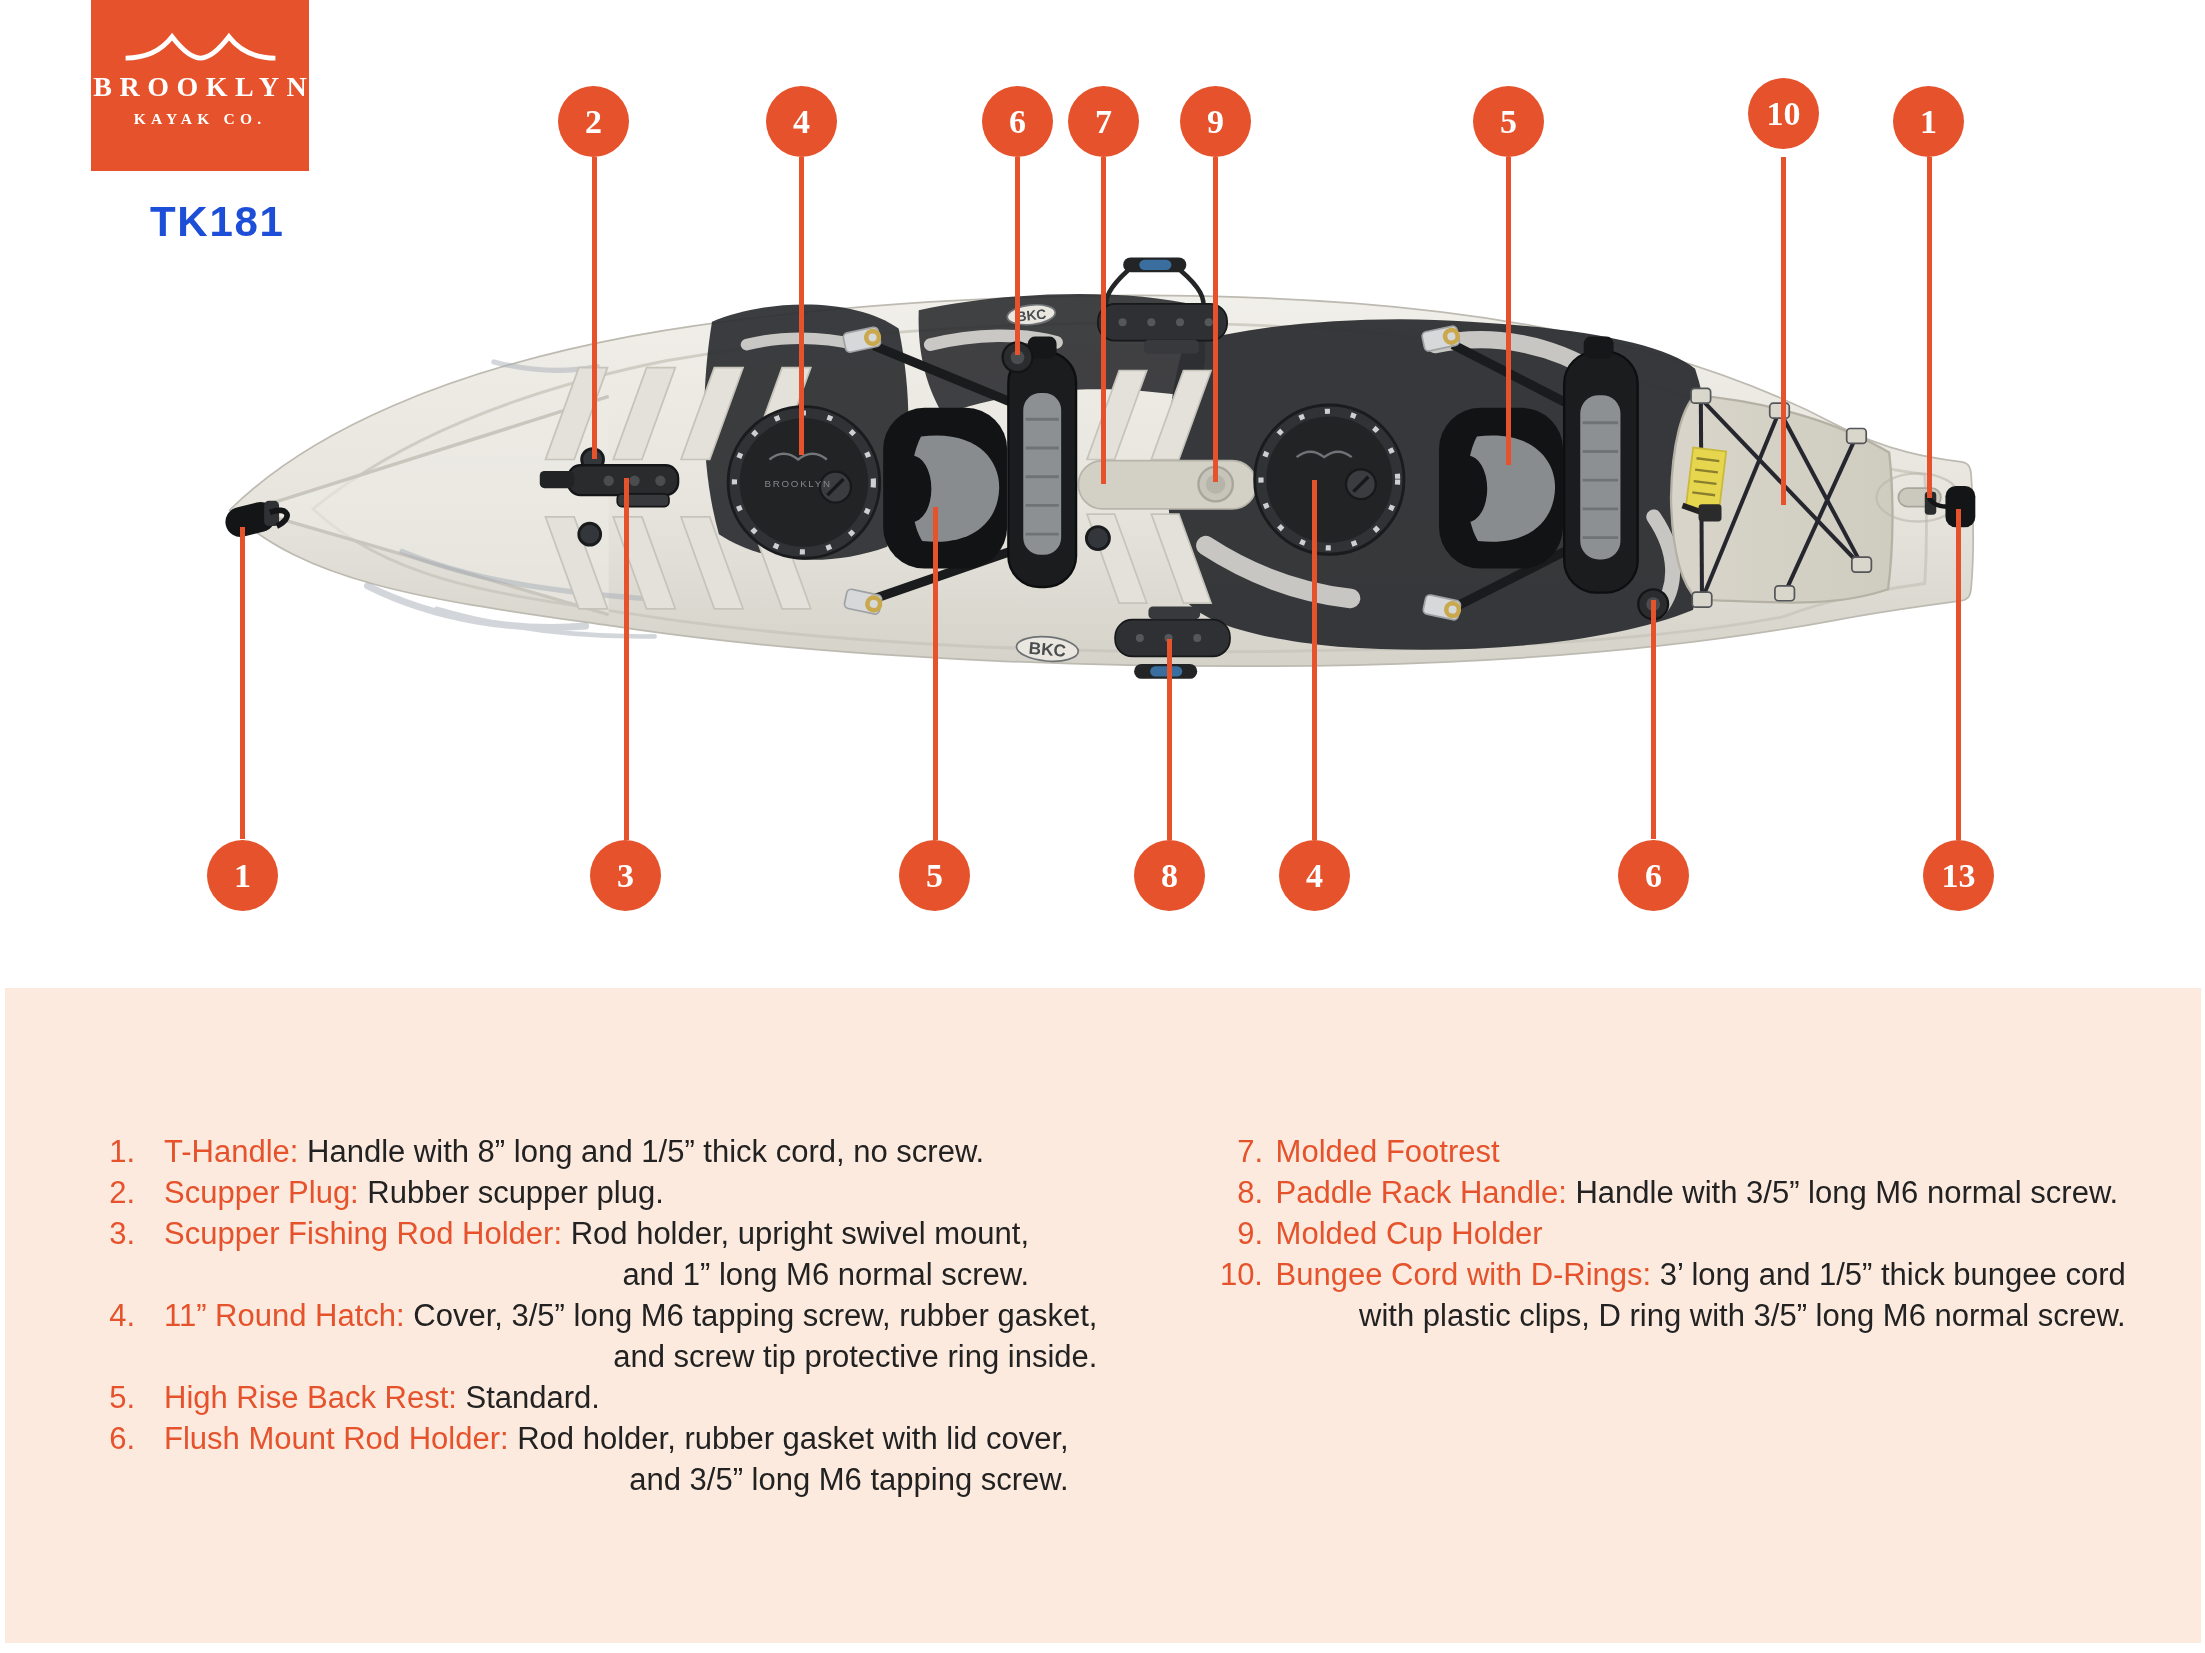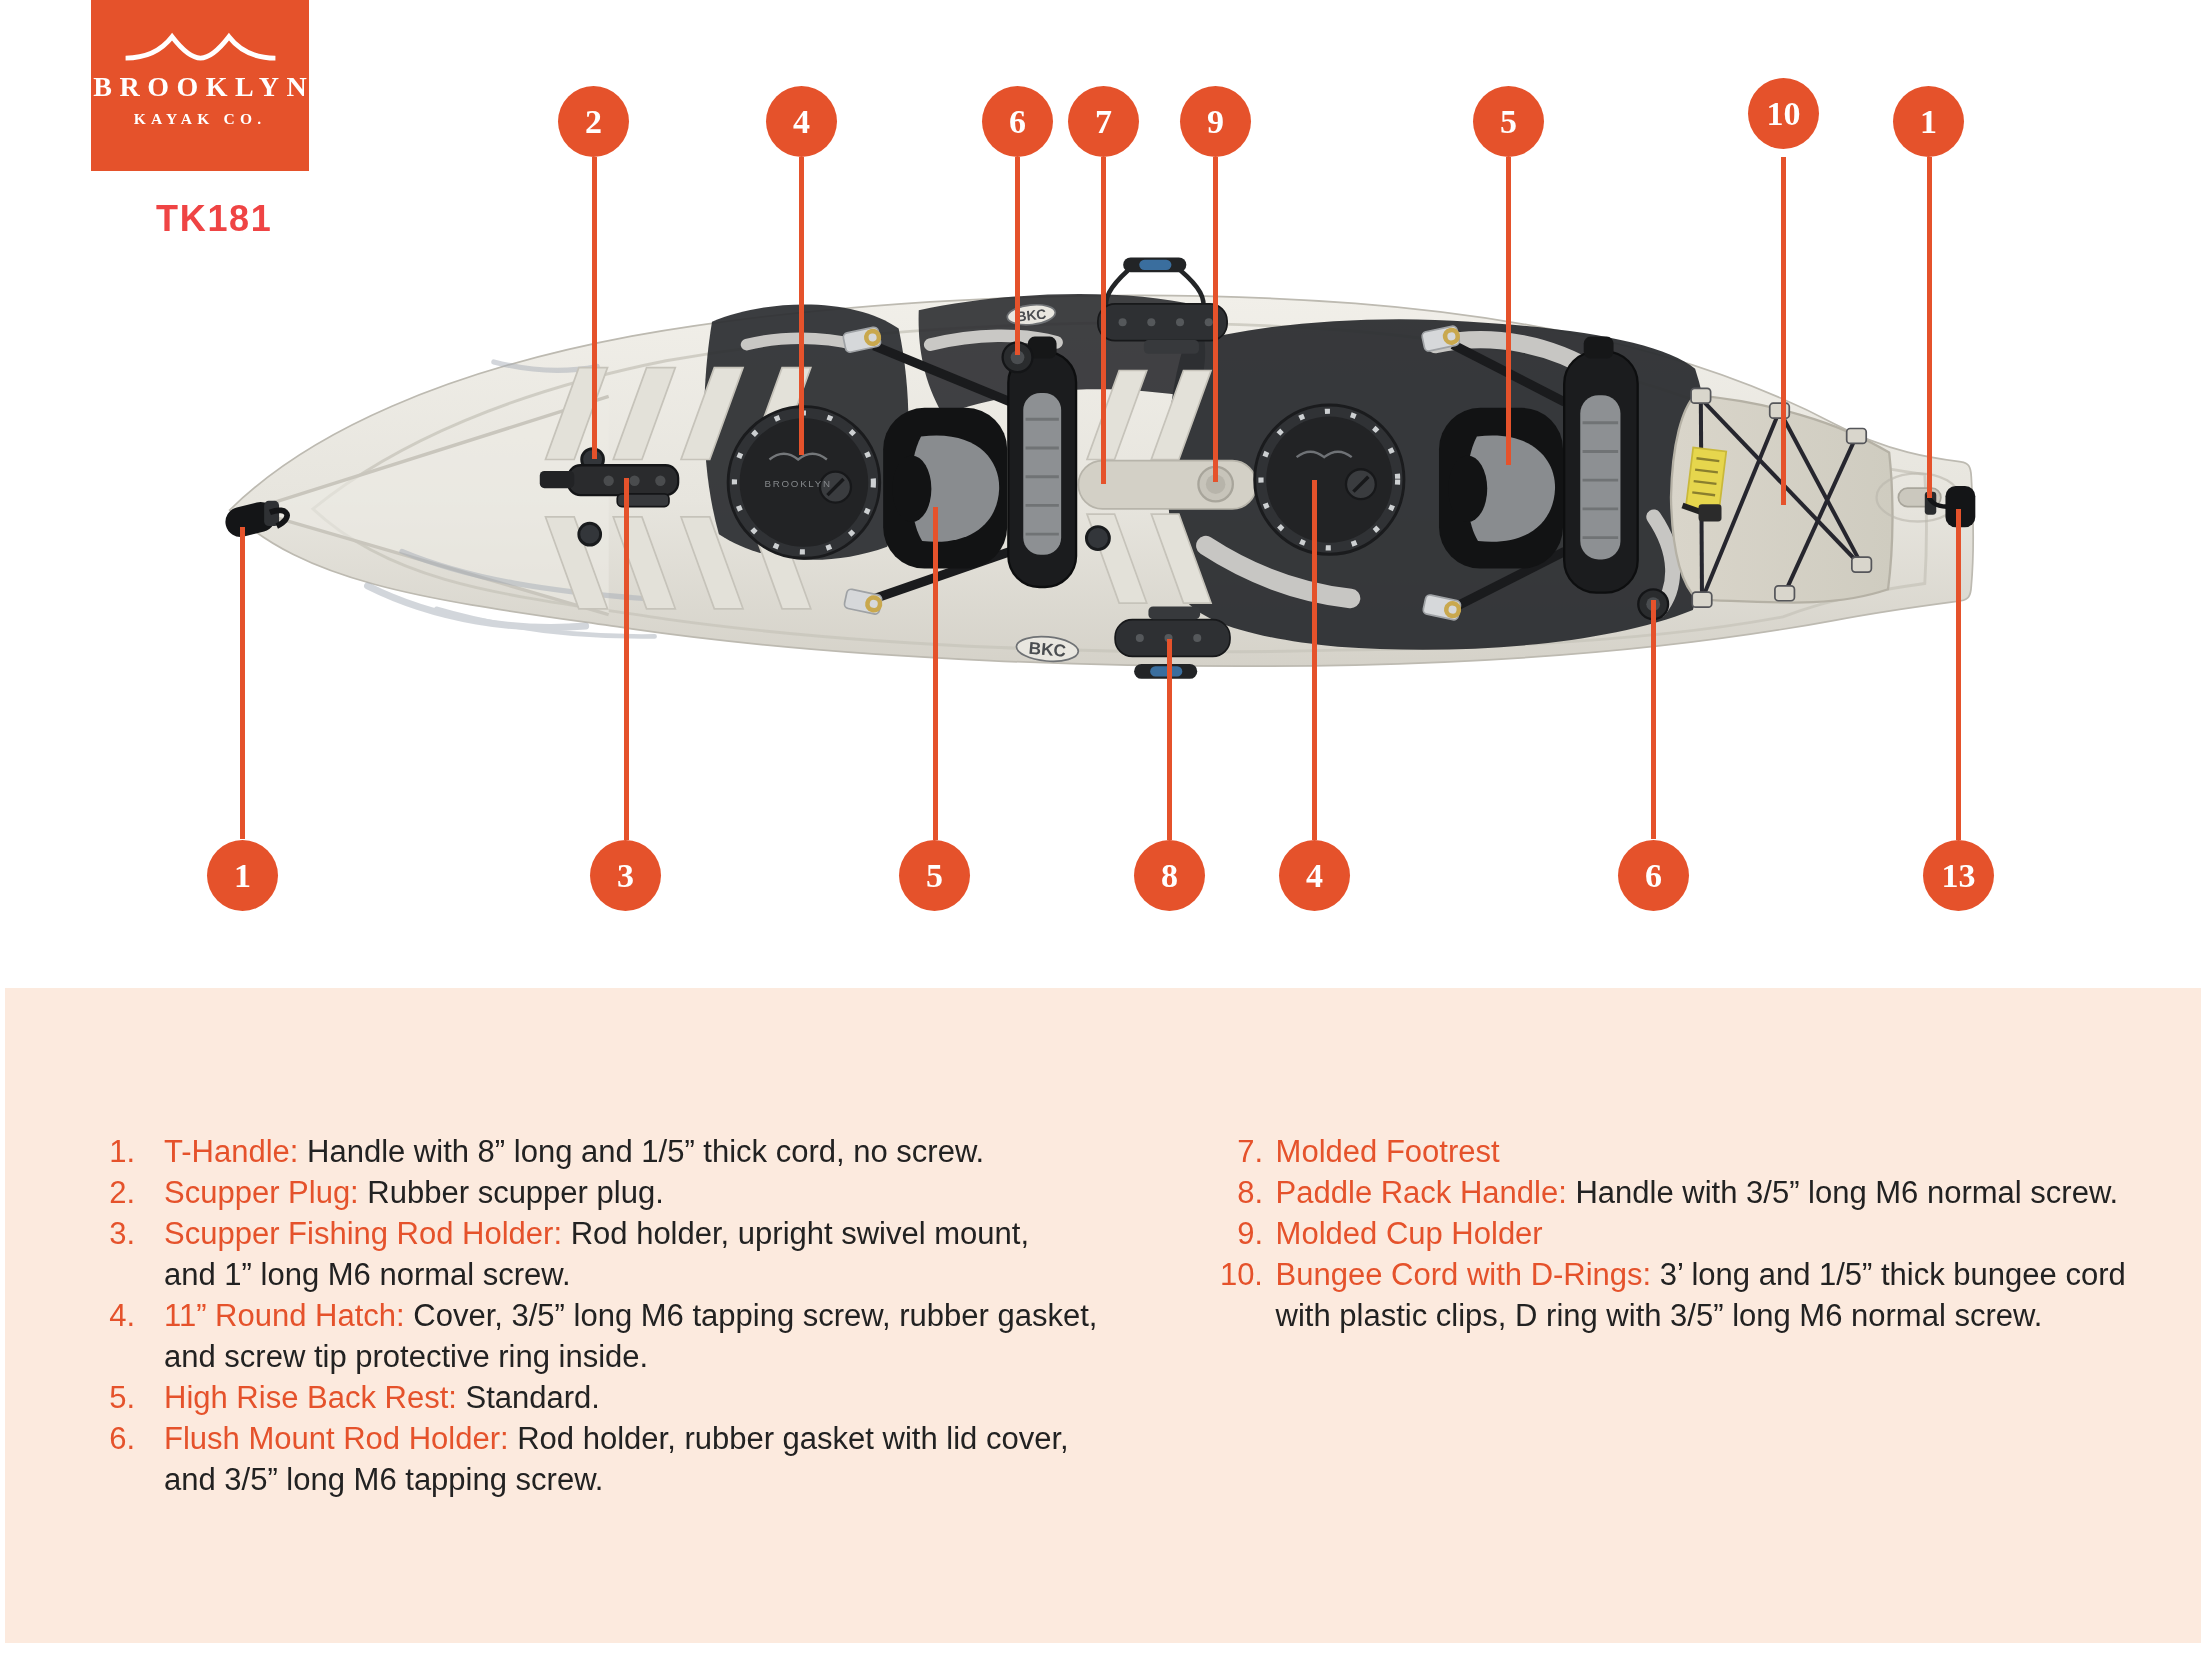"TK181" .model { color: #ef4444 -> #1d4ed8; font-size: 36px -> 42px; left: 156px -> 150px }
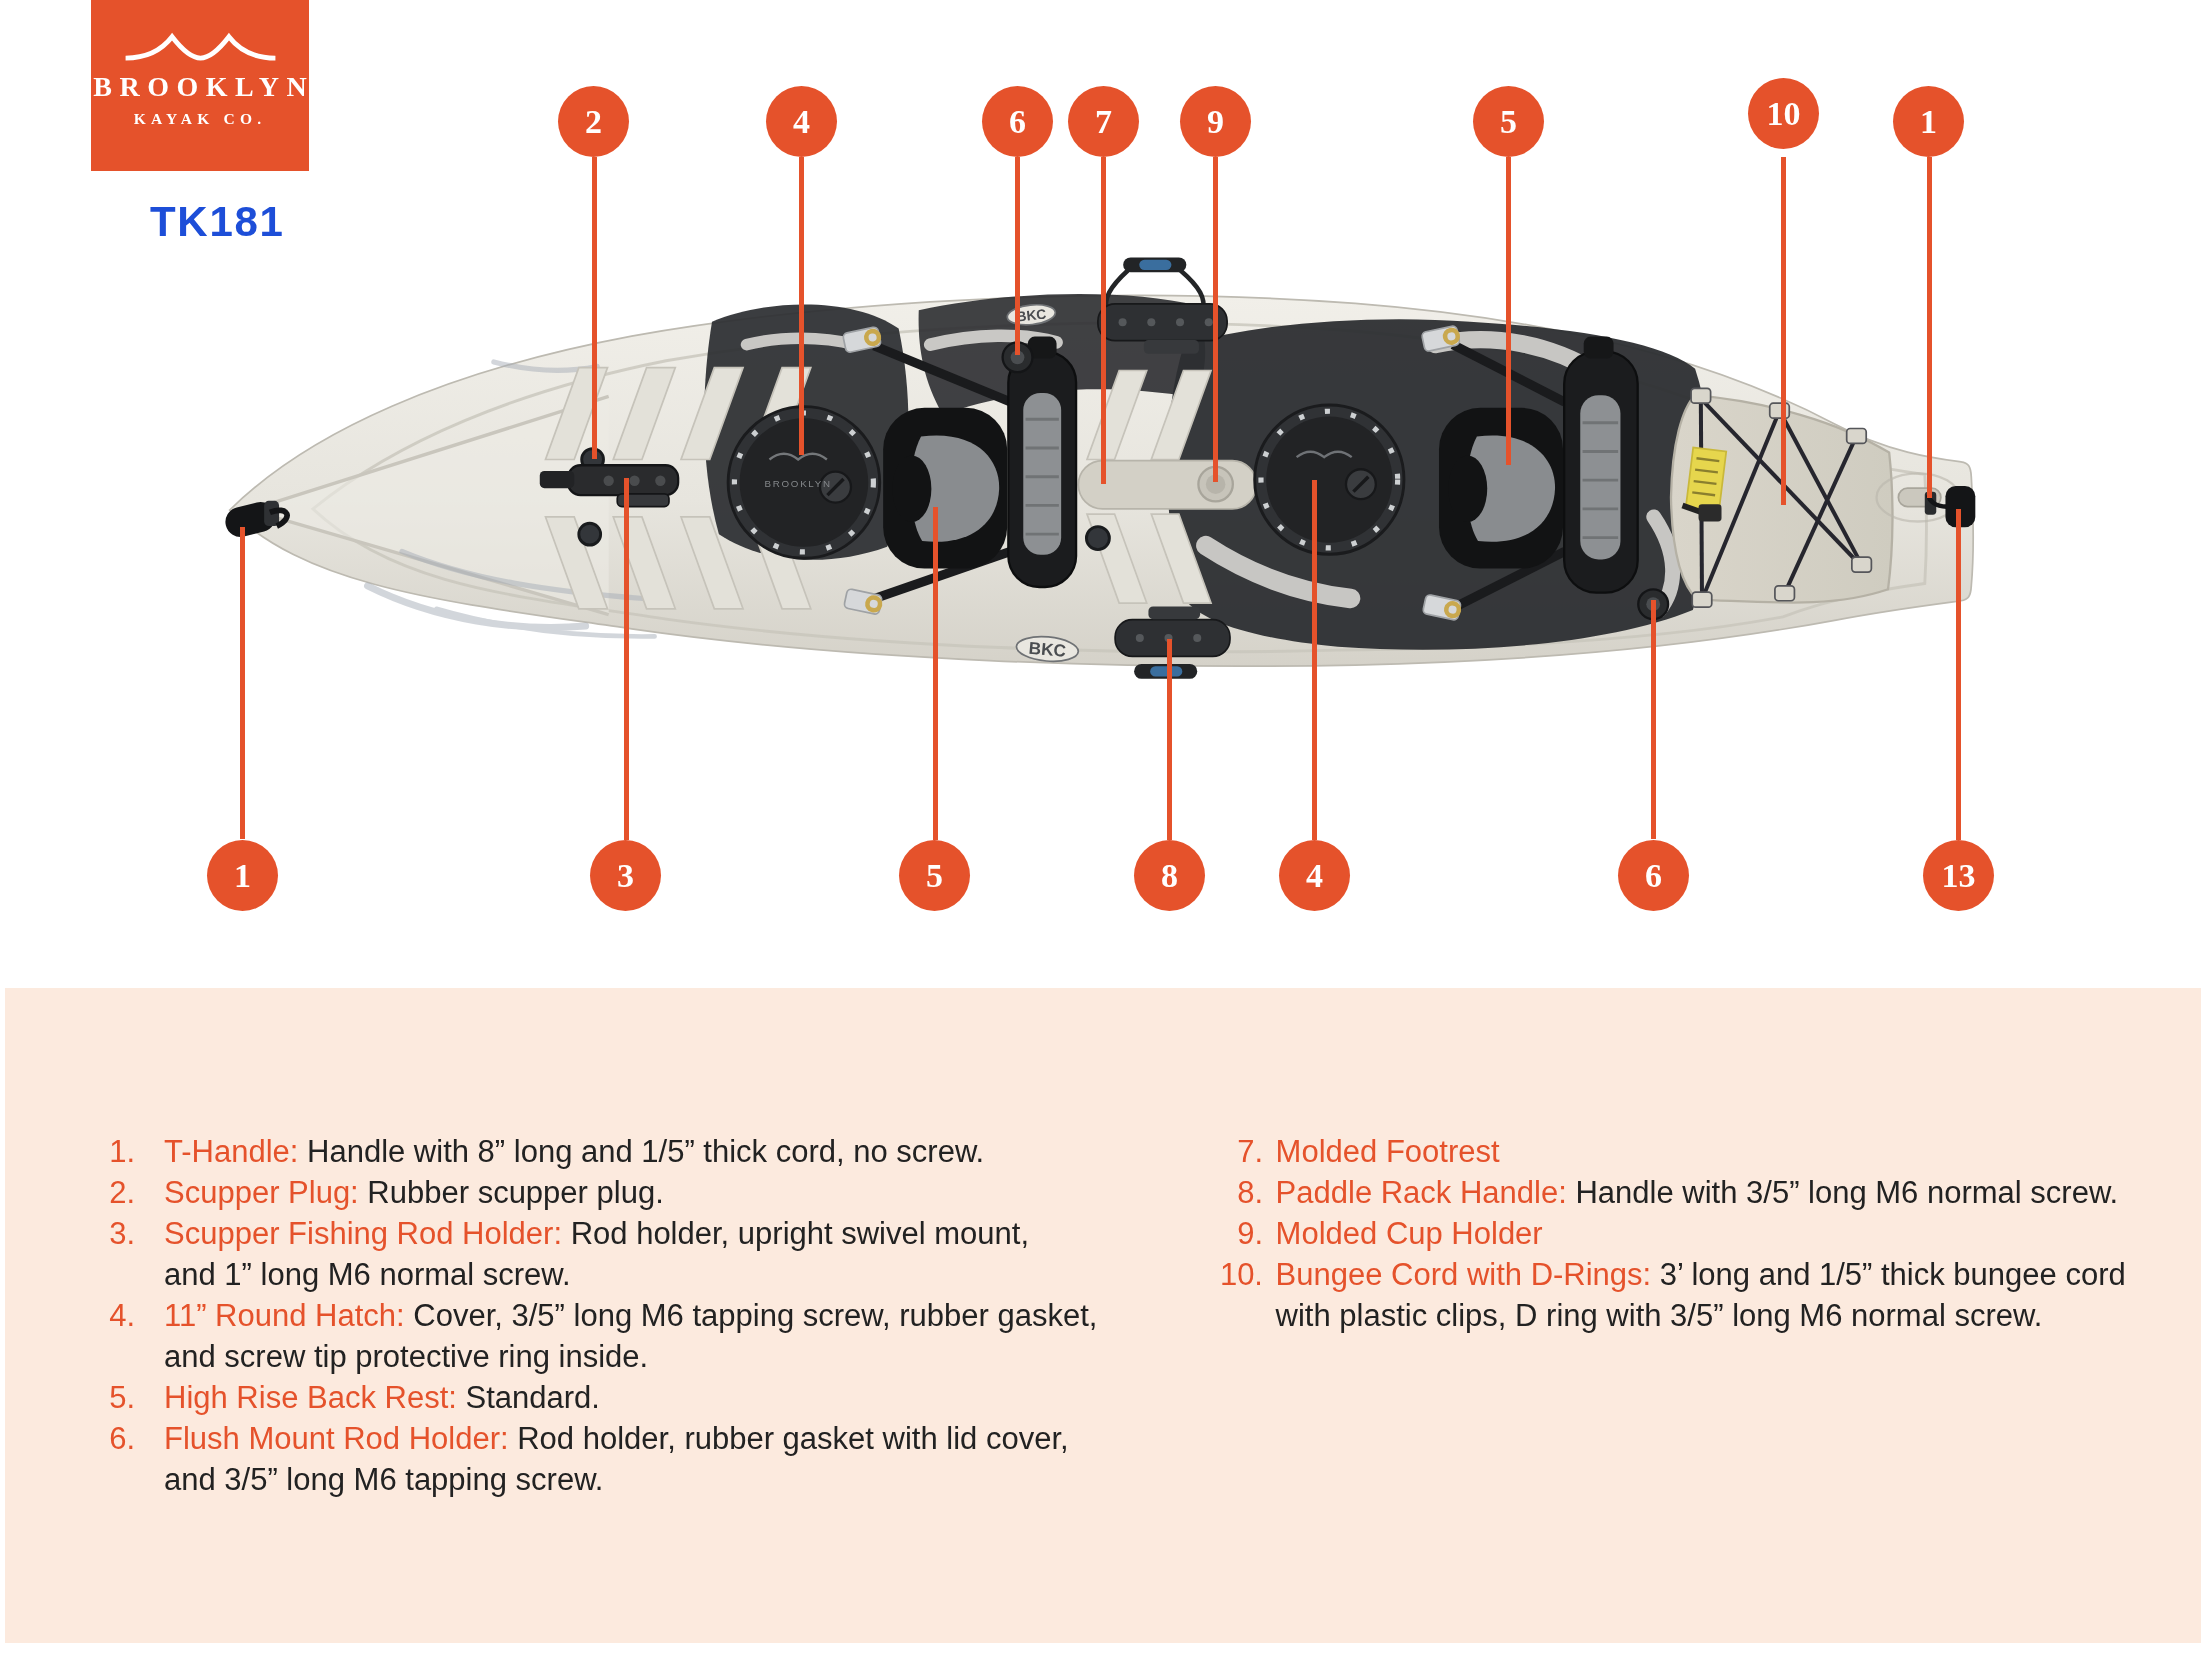"T-Handle: Handle with 8” long" .ltxt { text-align: none -> right }
